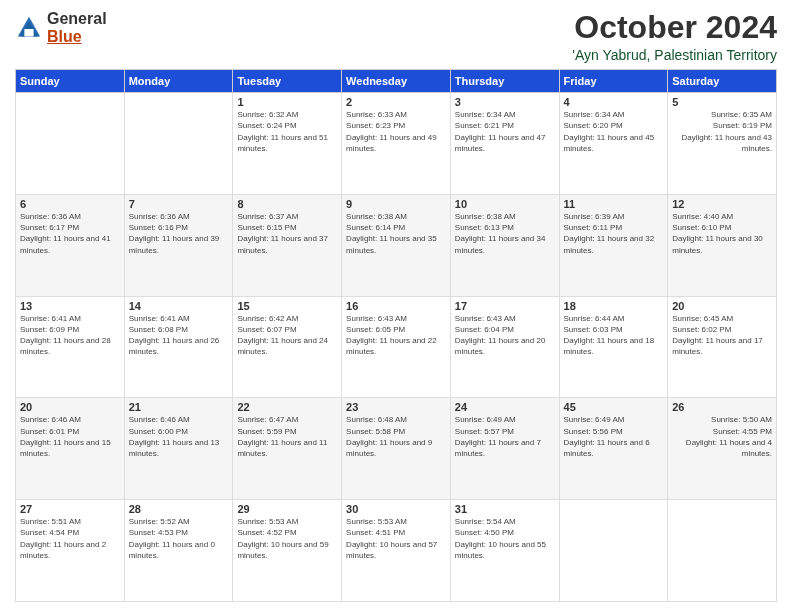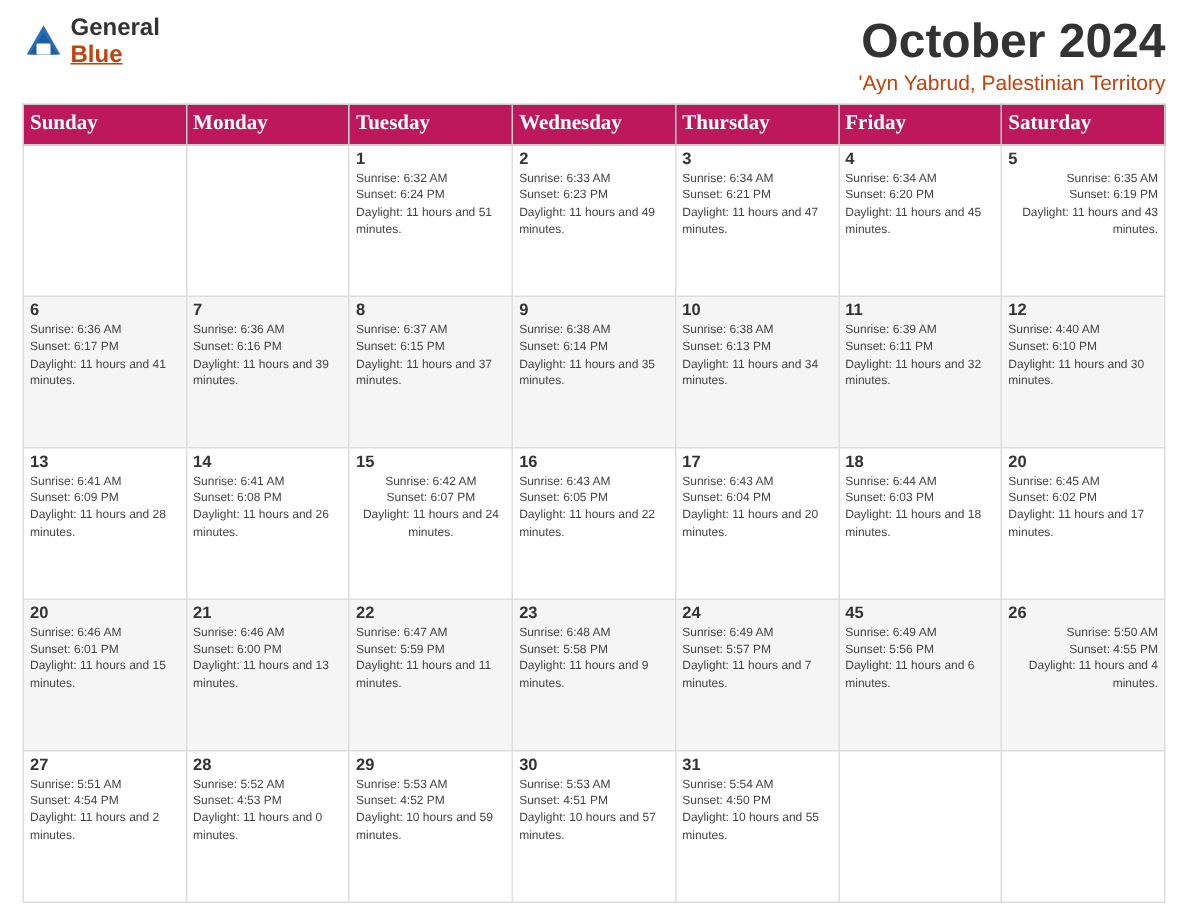"'Ayn Yabrud, Palestinian Territory" .location-title { color: #c2410c -> #14532d }
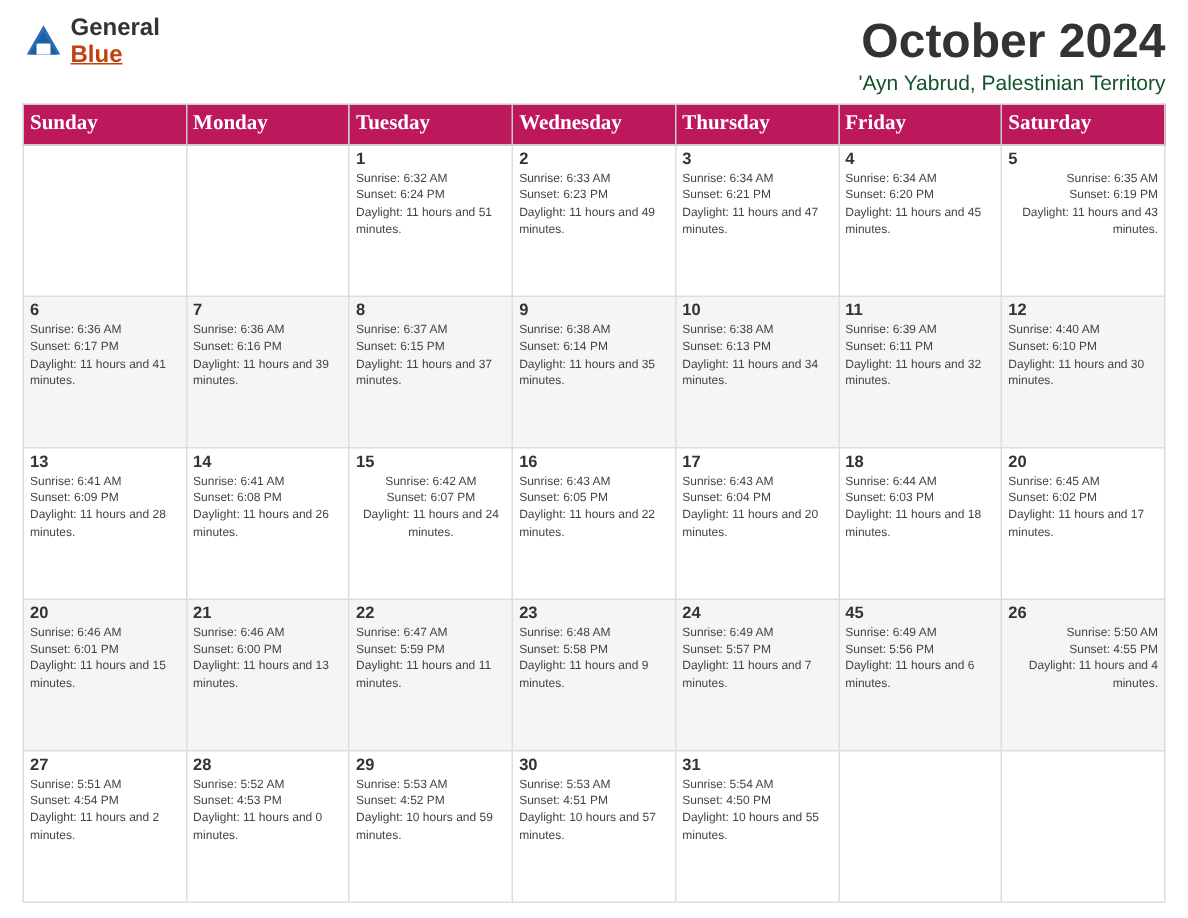"Sunday" .calendar th { background-color: #be185d -> #1d4ed8; font-family: Liberation Serif, serif -> none; font-size: 14px -> 11px }
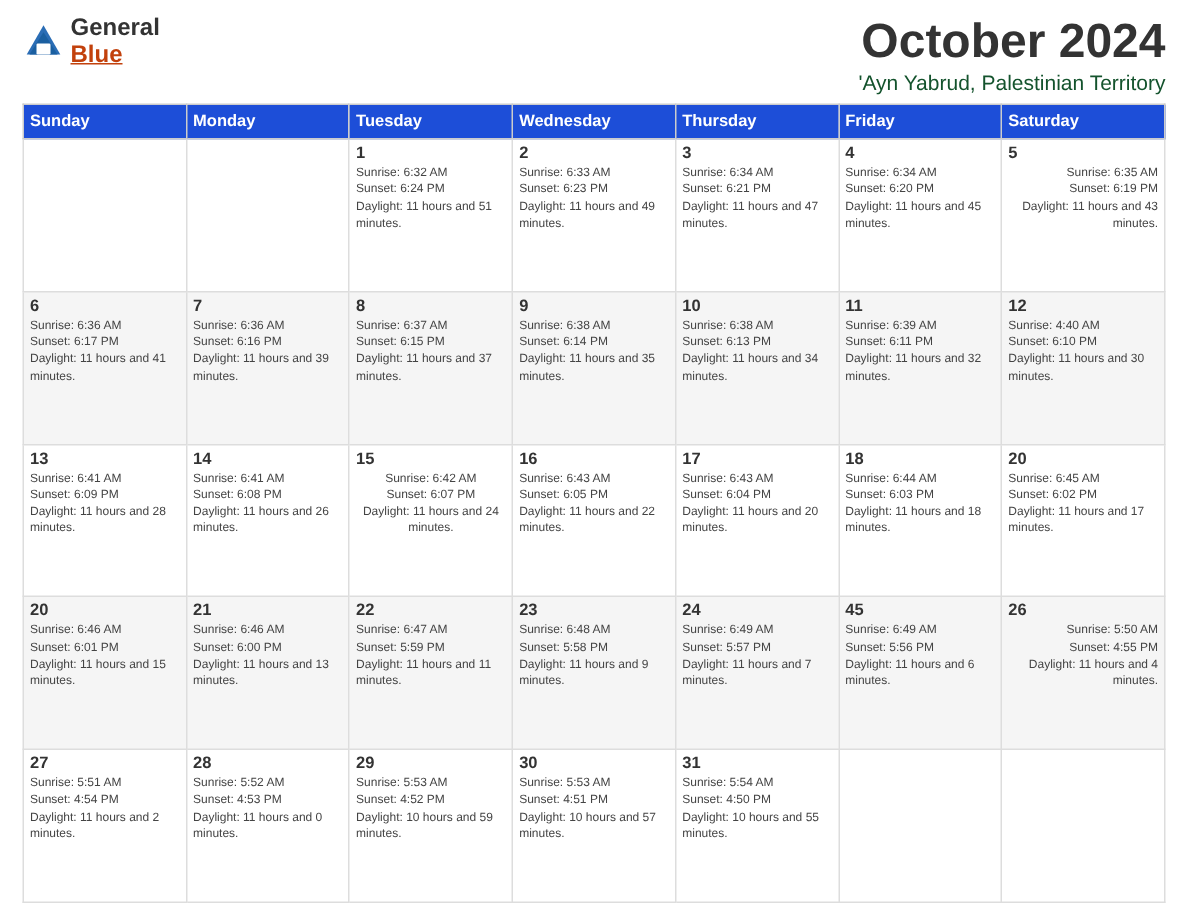"Sunrise: 6:42 AM" div.day-info { text-align: center -> none }
